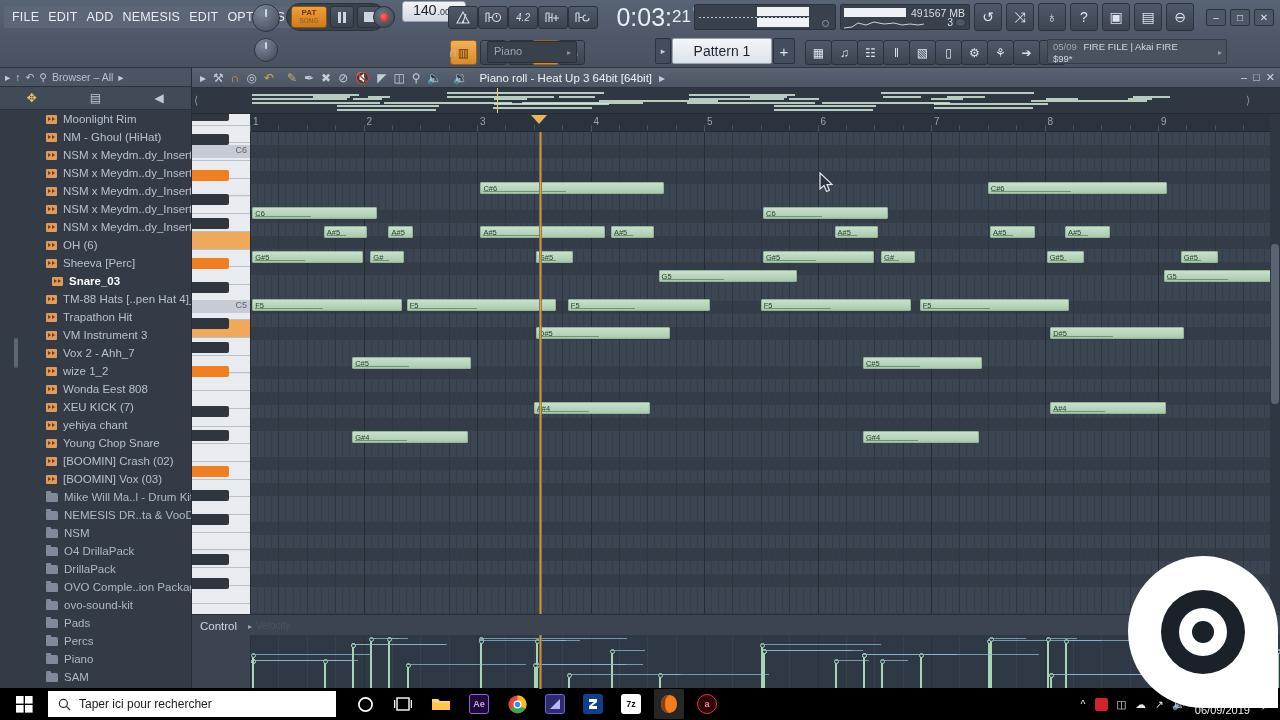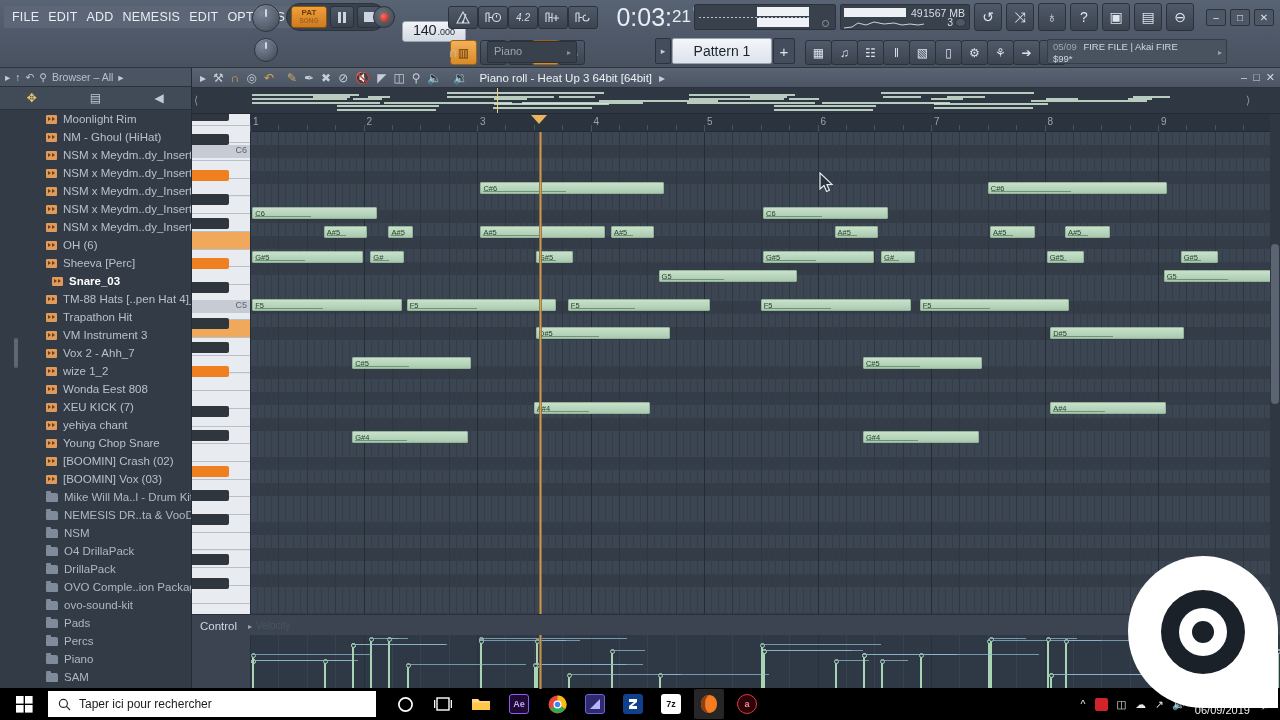"140" .tempo { top: 21px -> 1px }
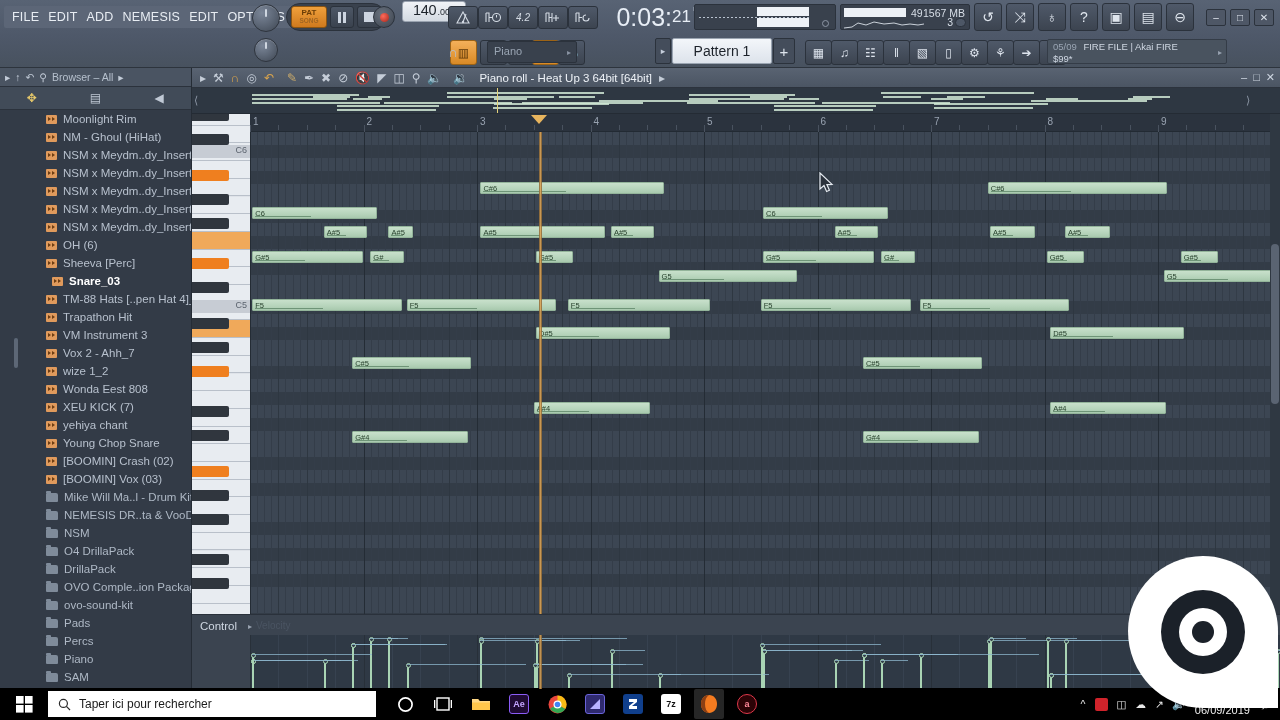"Taper ici pour rechercher" .tb-search { width: 328px -> 288px }
